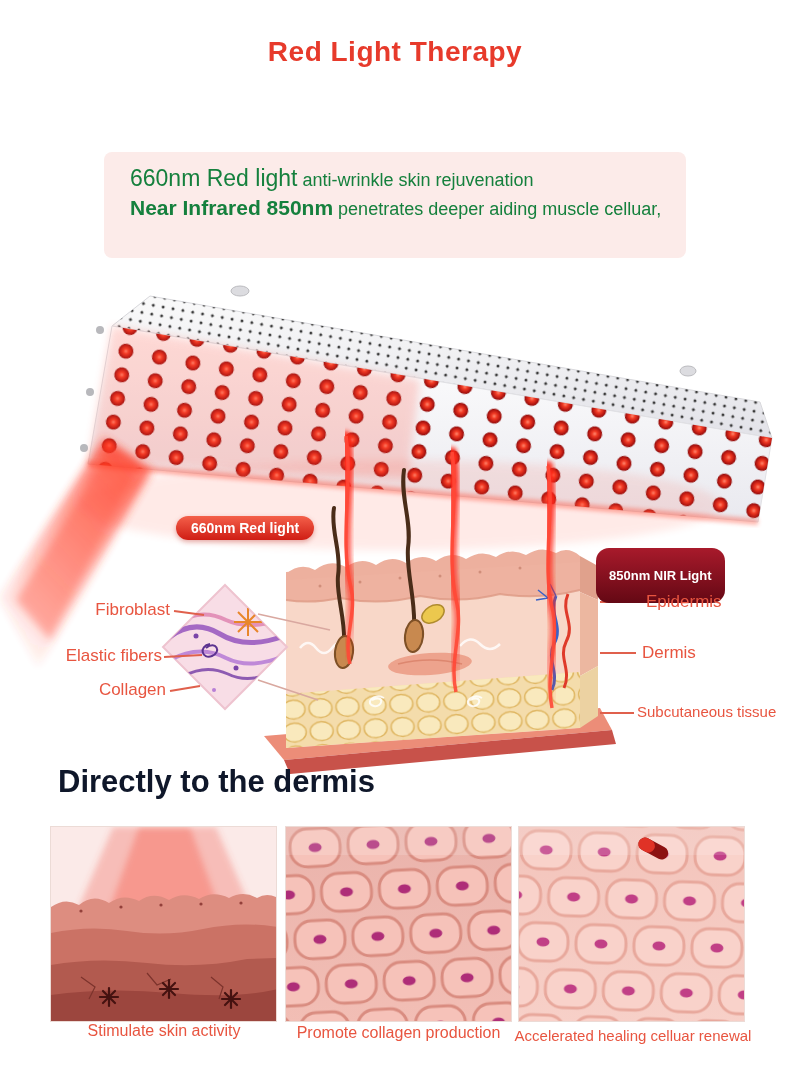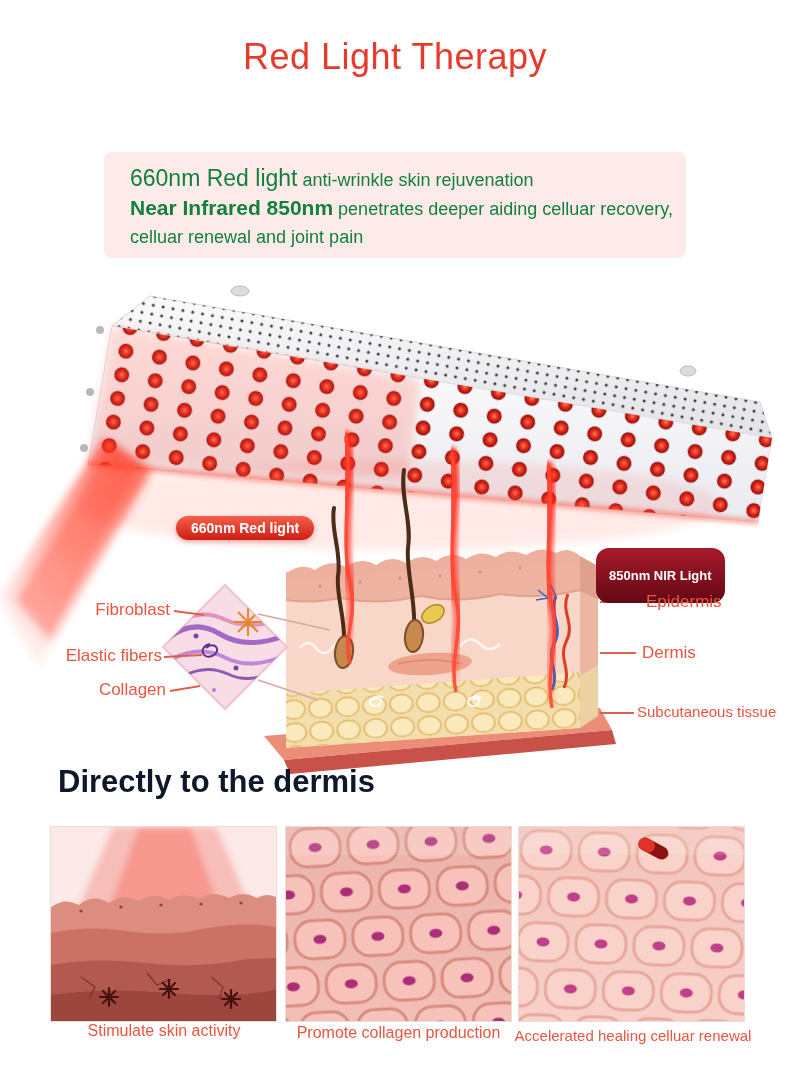"Red Light Therapy" .title { font-size: 36px -> 28px; font-weight: 400 -> 700 }
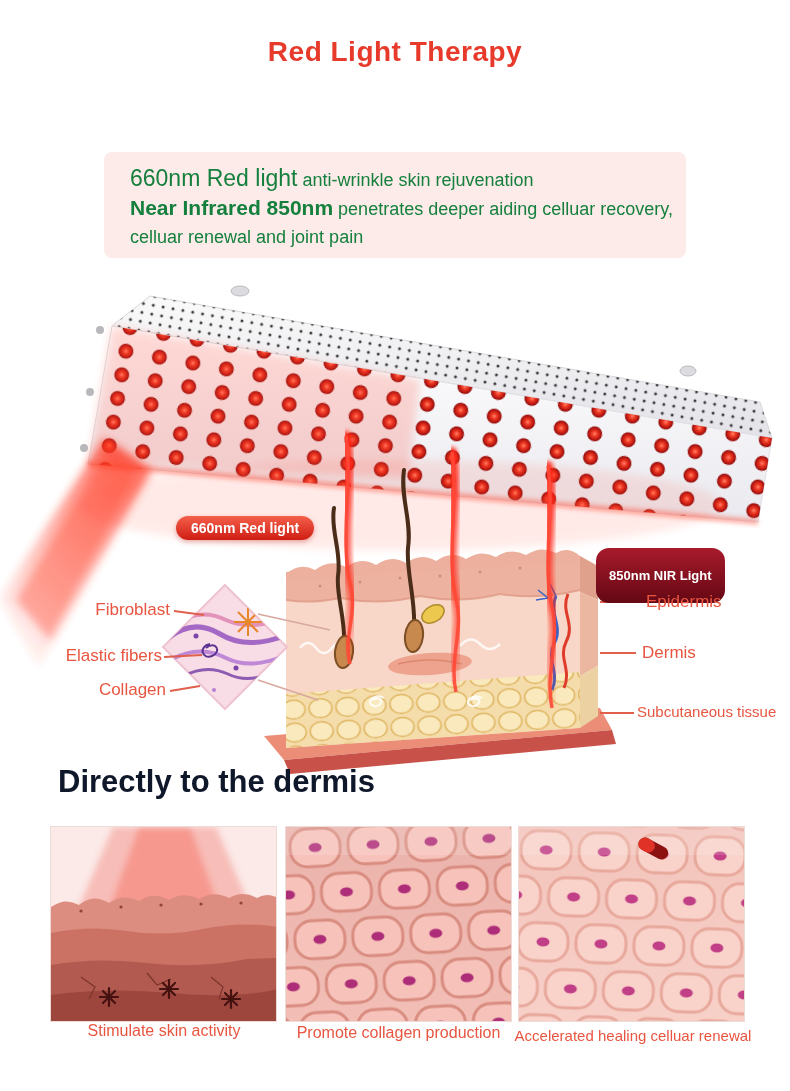"penetrates deeper aiding celluar" span { text: celluar recovery -> muscle celluar }
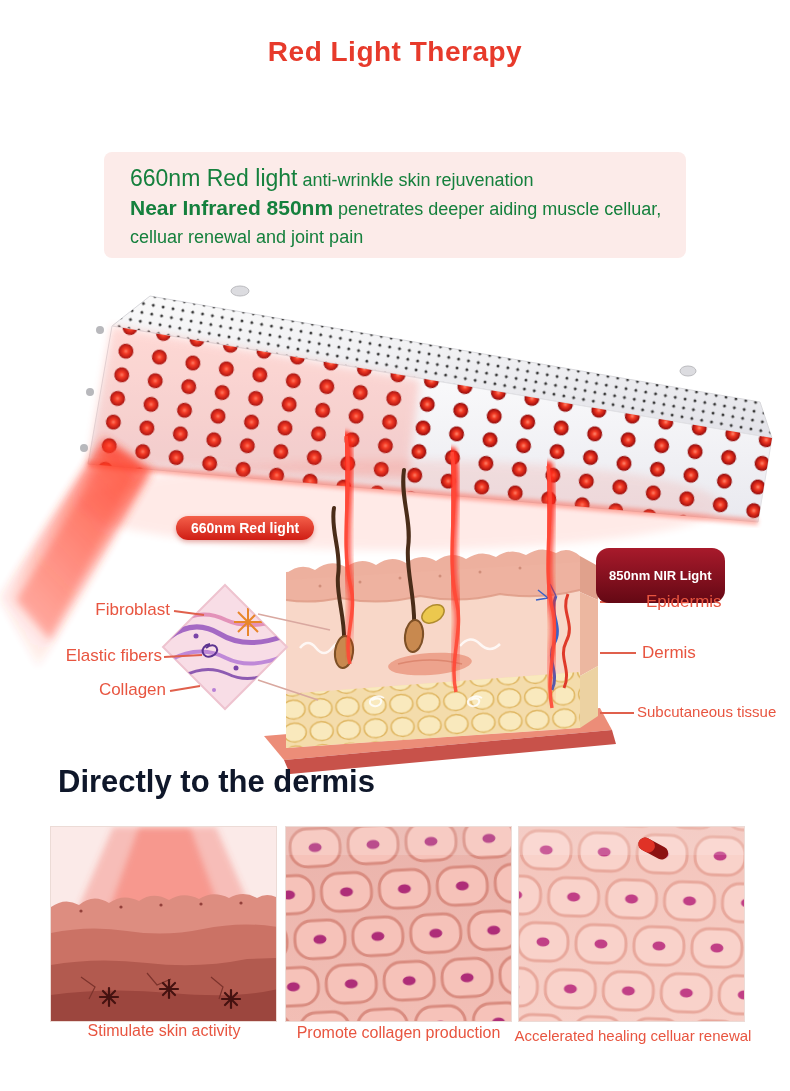"celluar renewal and joint pain" p.info-line { html: <p>celluar renewal and joint pain</p> -> none }
